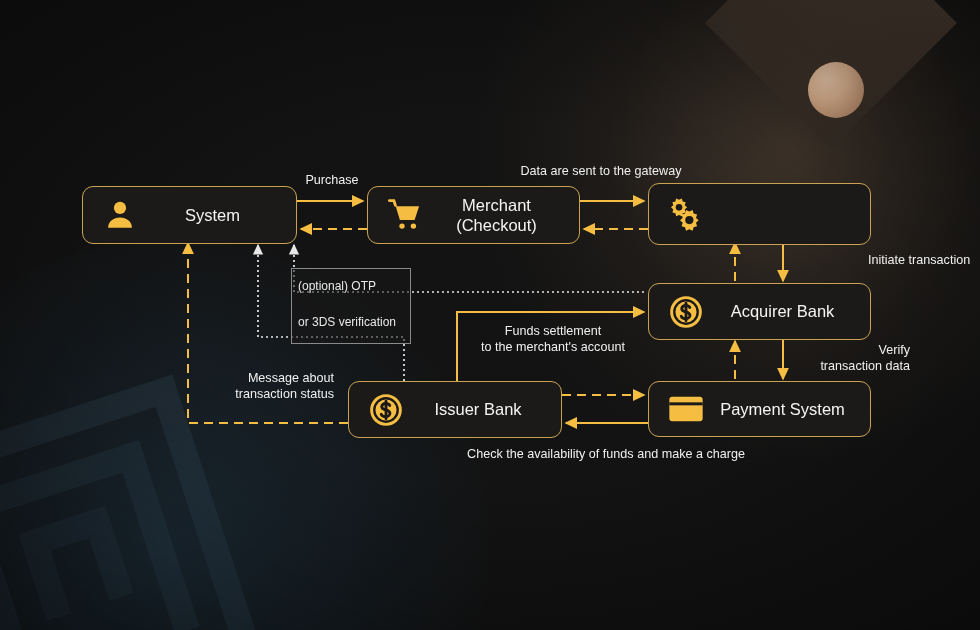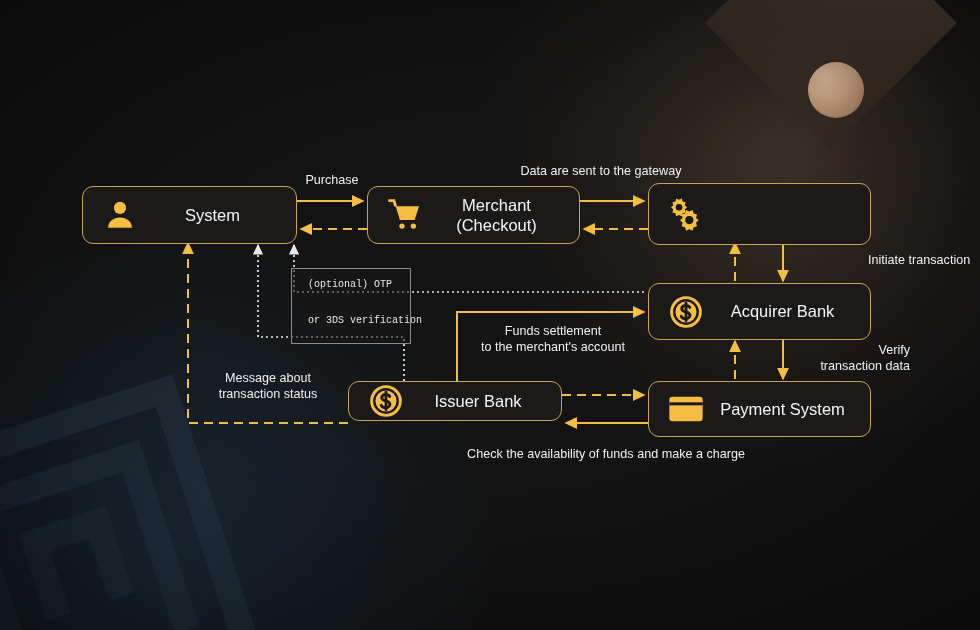"(optional) OTP" .optbox .line { font-family: Liberation Mono, monospace -> none; font-size: 10px -> 12px; left: 16px -> 6px }
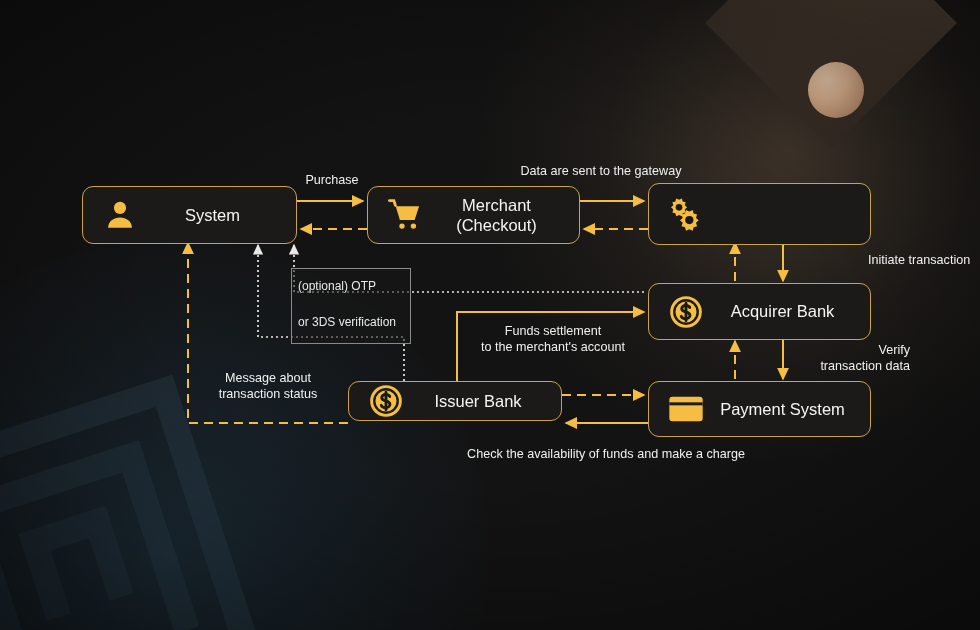"Message about" div.caption { text-align: center -> right }
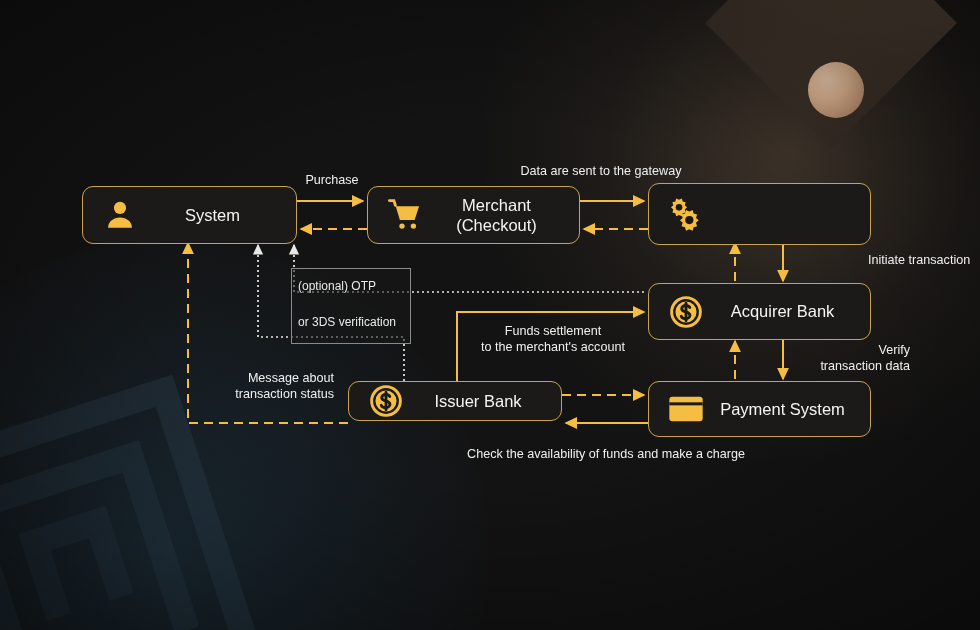"Issuer Bank" div.node { height: 40px -> 57px }
